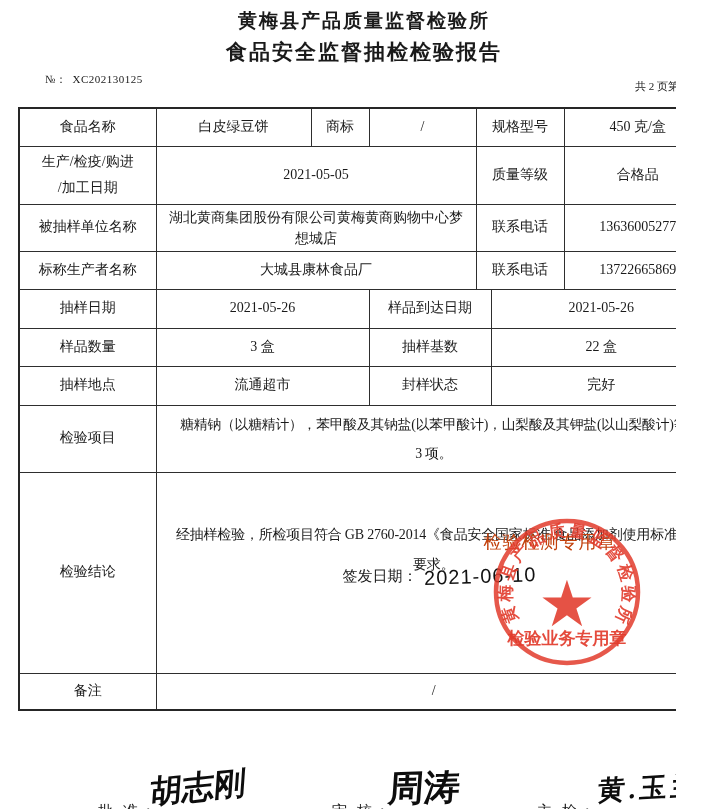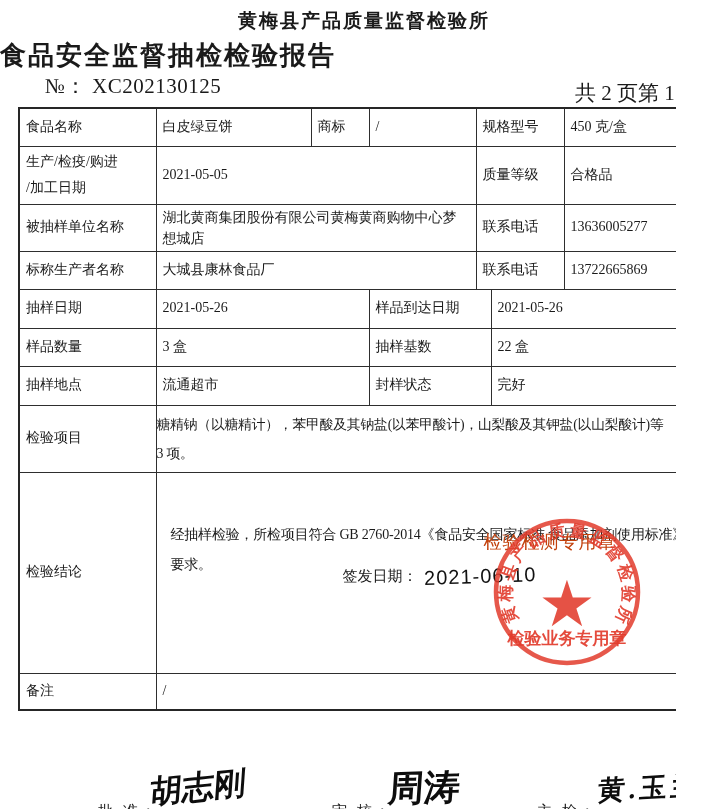"食品安全监督抽检检验报告" .report-title { font-size: 26px -> 21px; text-align: none -> center }
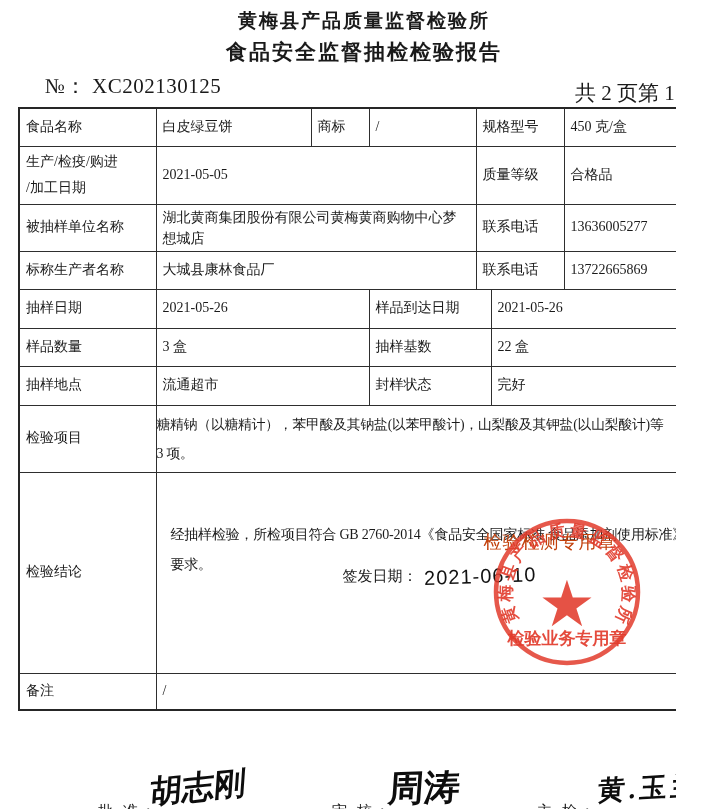"№： XC202130125" .no-line { font-size: 21px -> 11px }
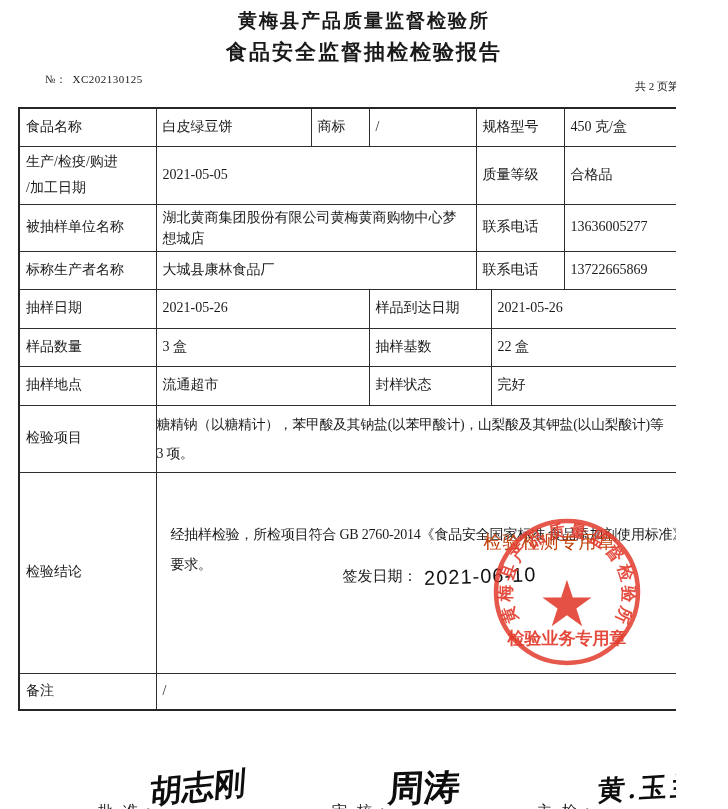"食品名称" table.report td { text-align: left -> center }
